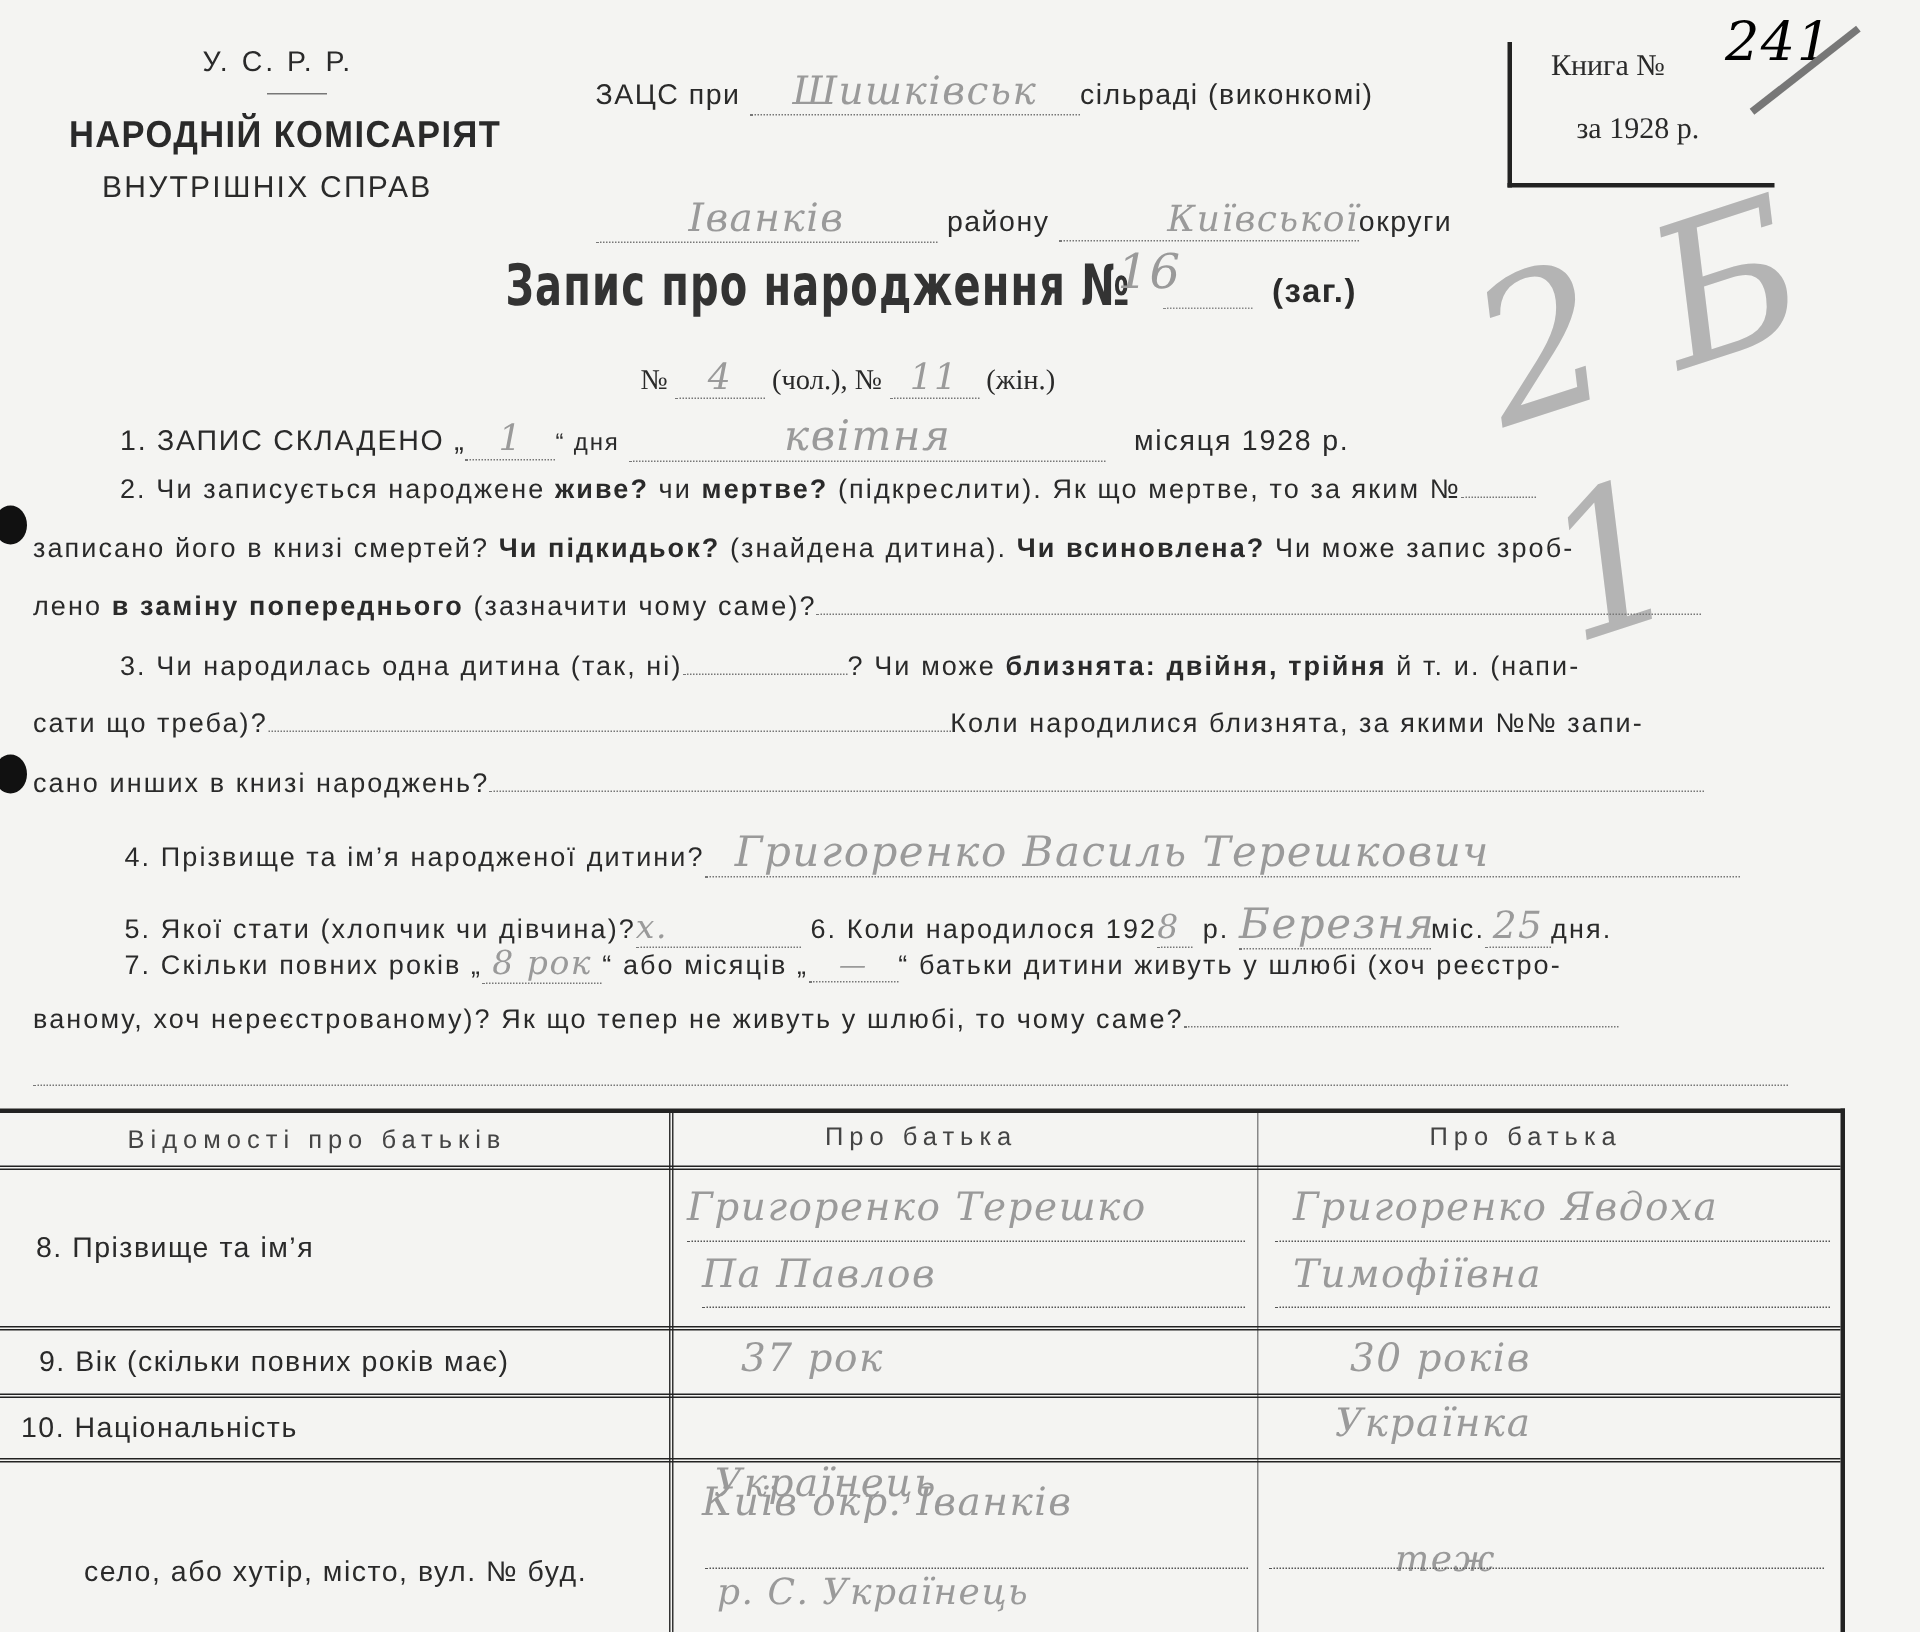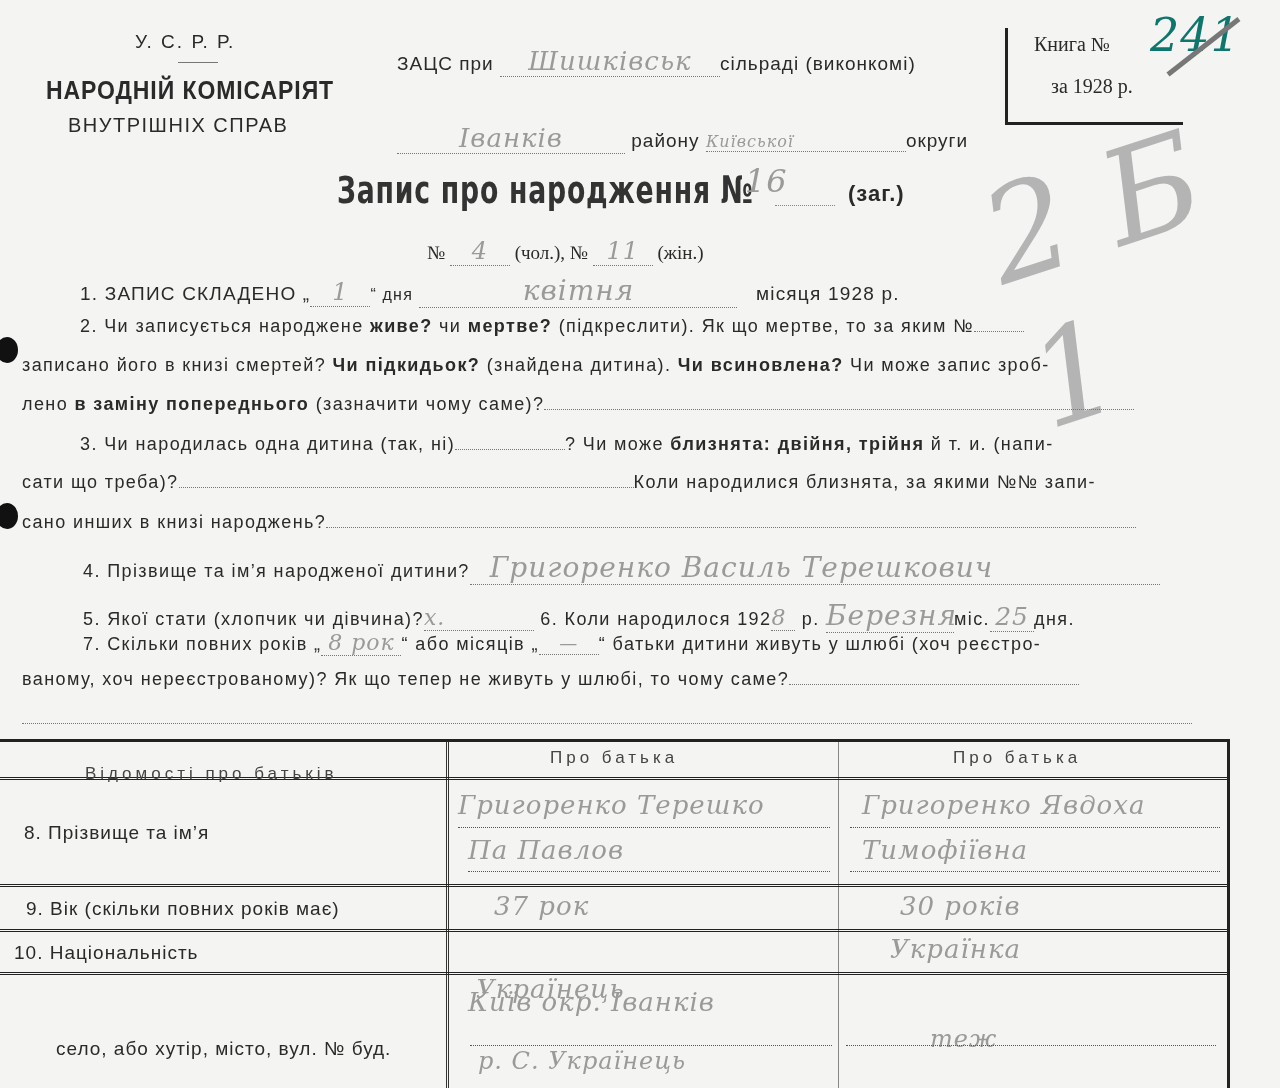"241" div.abs { color: #0f766e -> #000000; font-size: 46px -> 36px }
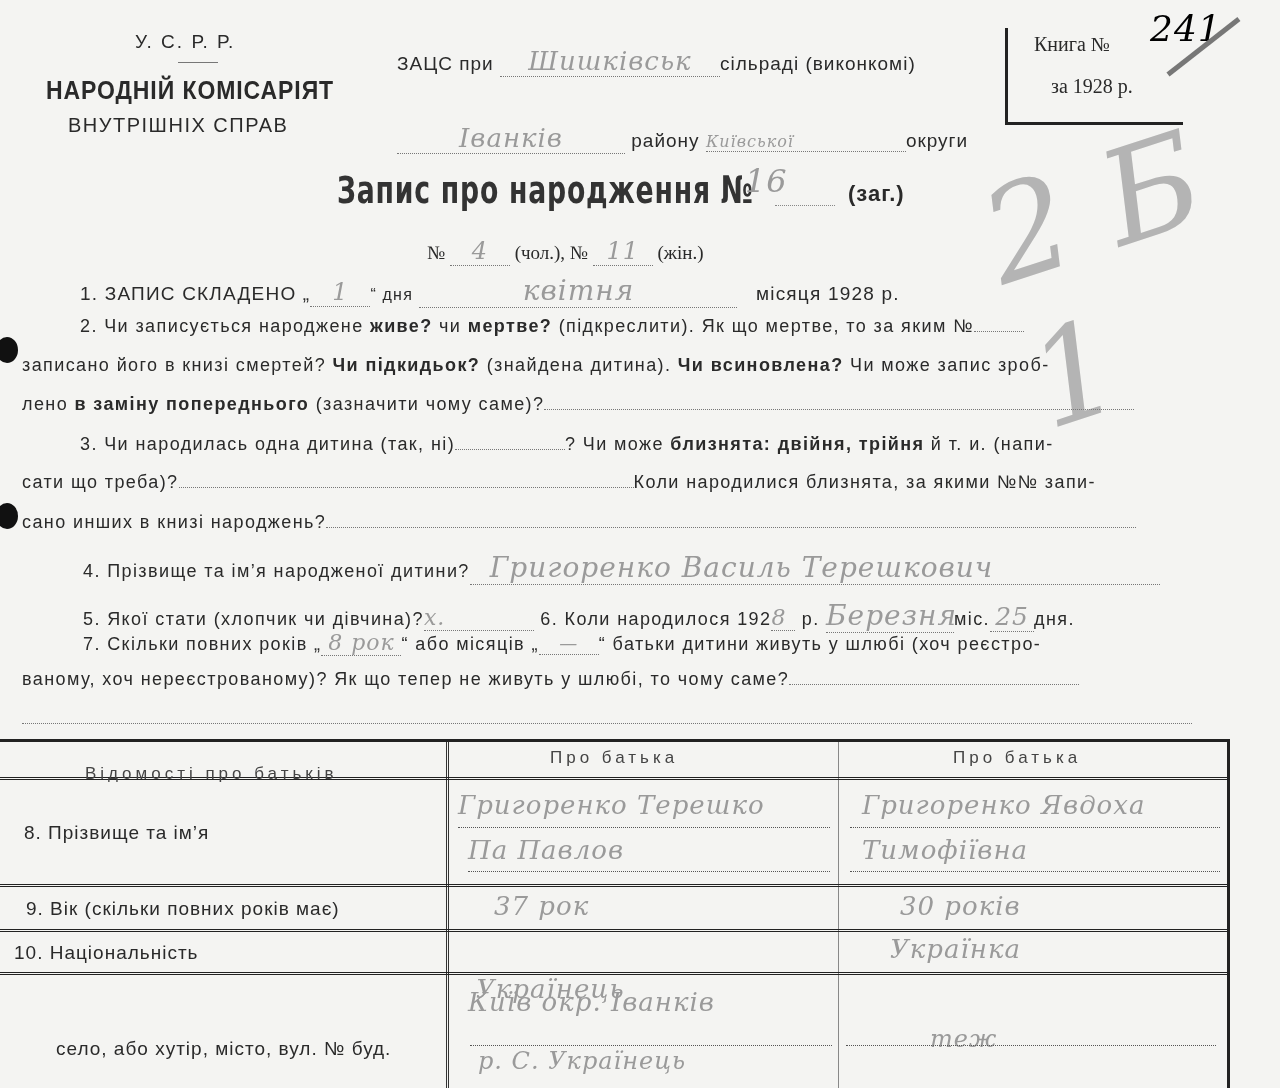"Київської" span.dots { font-size: 16px -> 24px; text-align: left -> right }
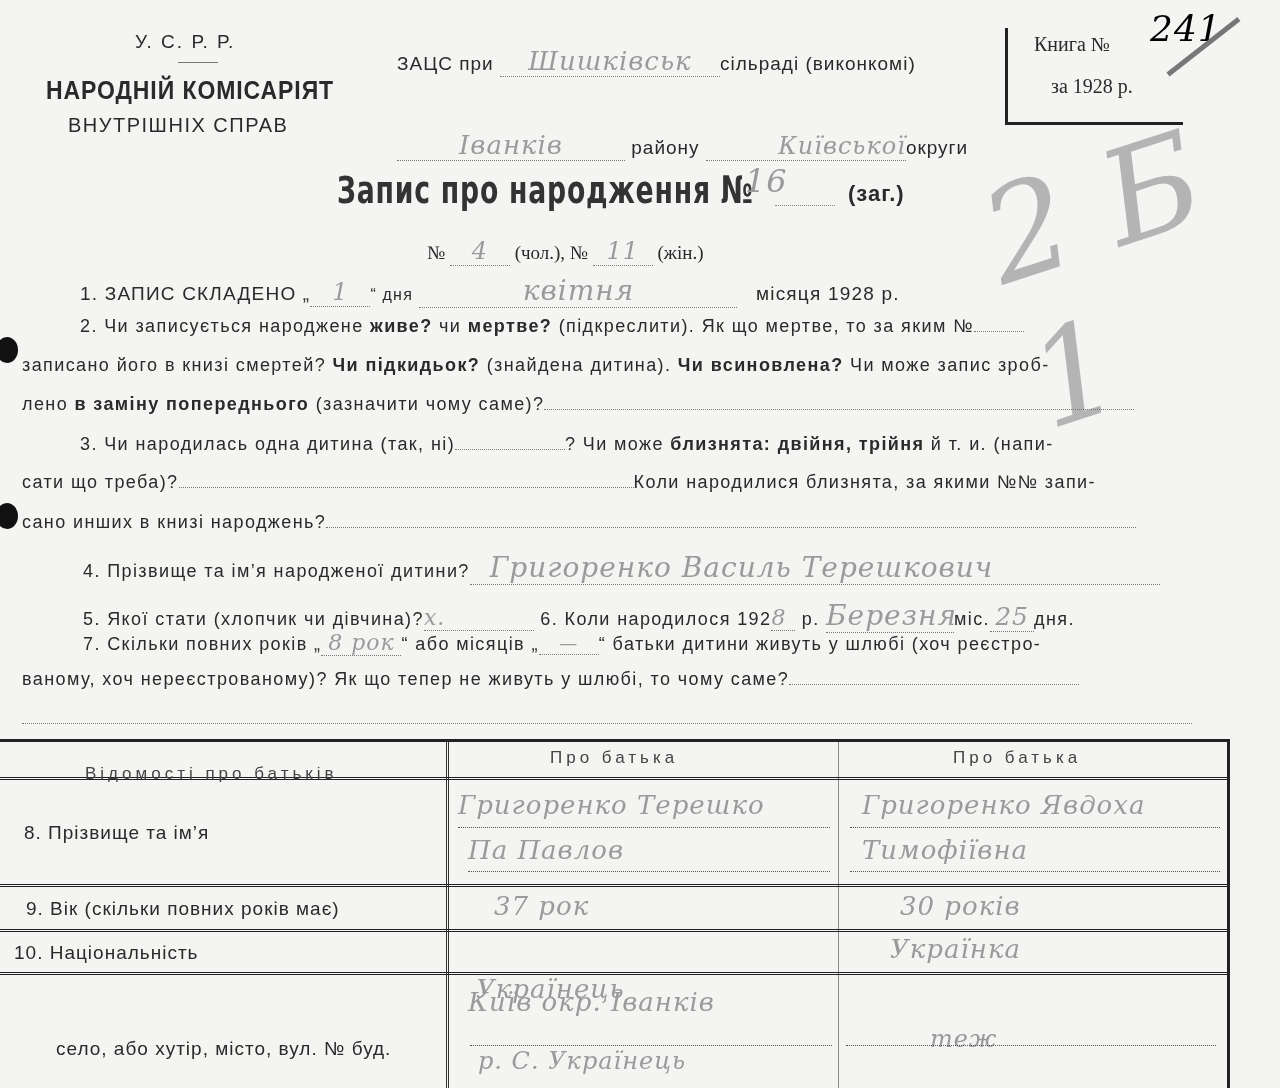"Відомості про батьків" div.abs { margin-top: 14px -> none }
